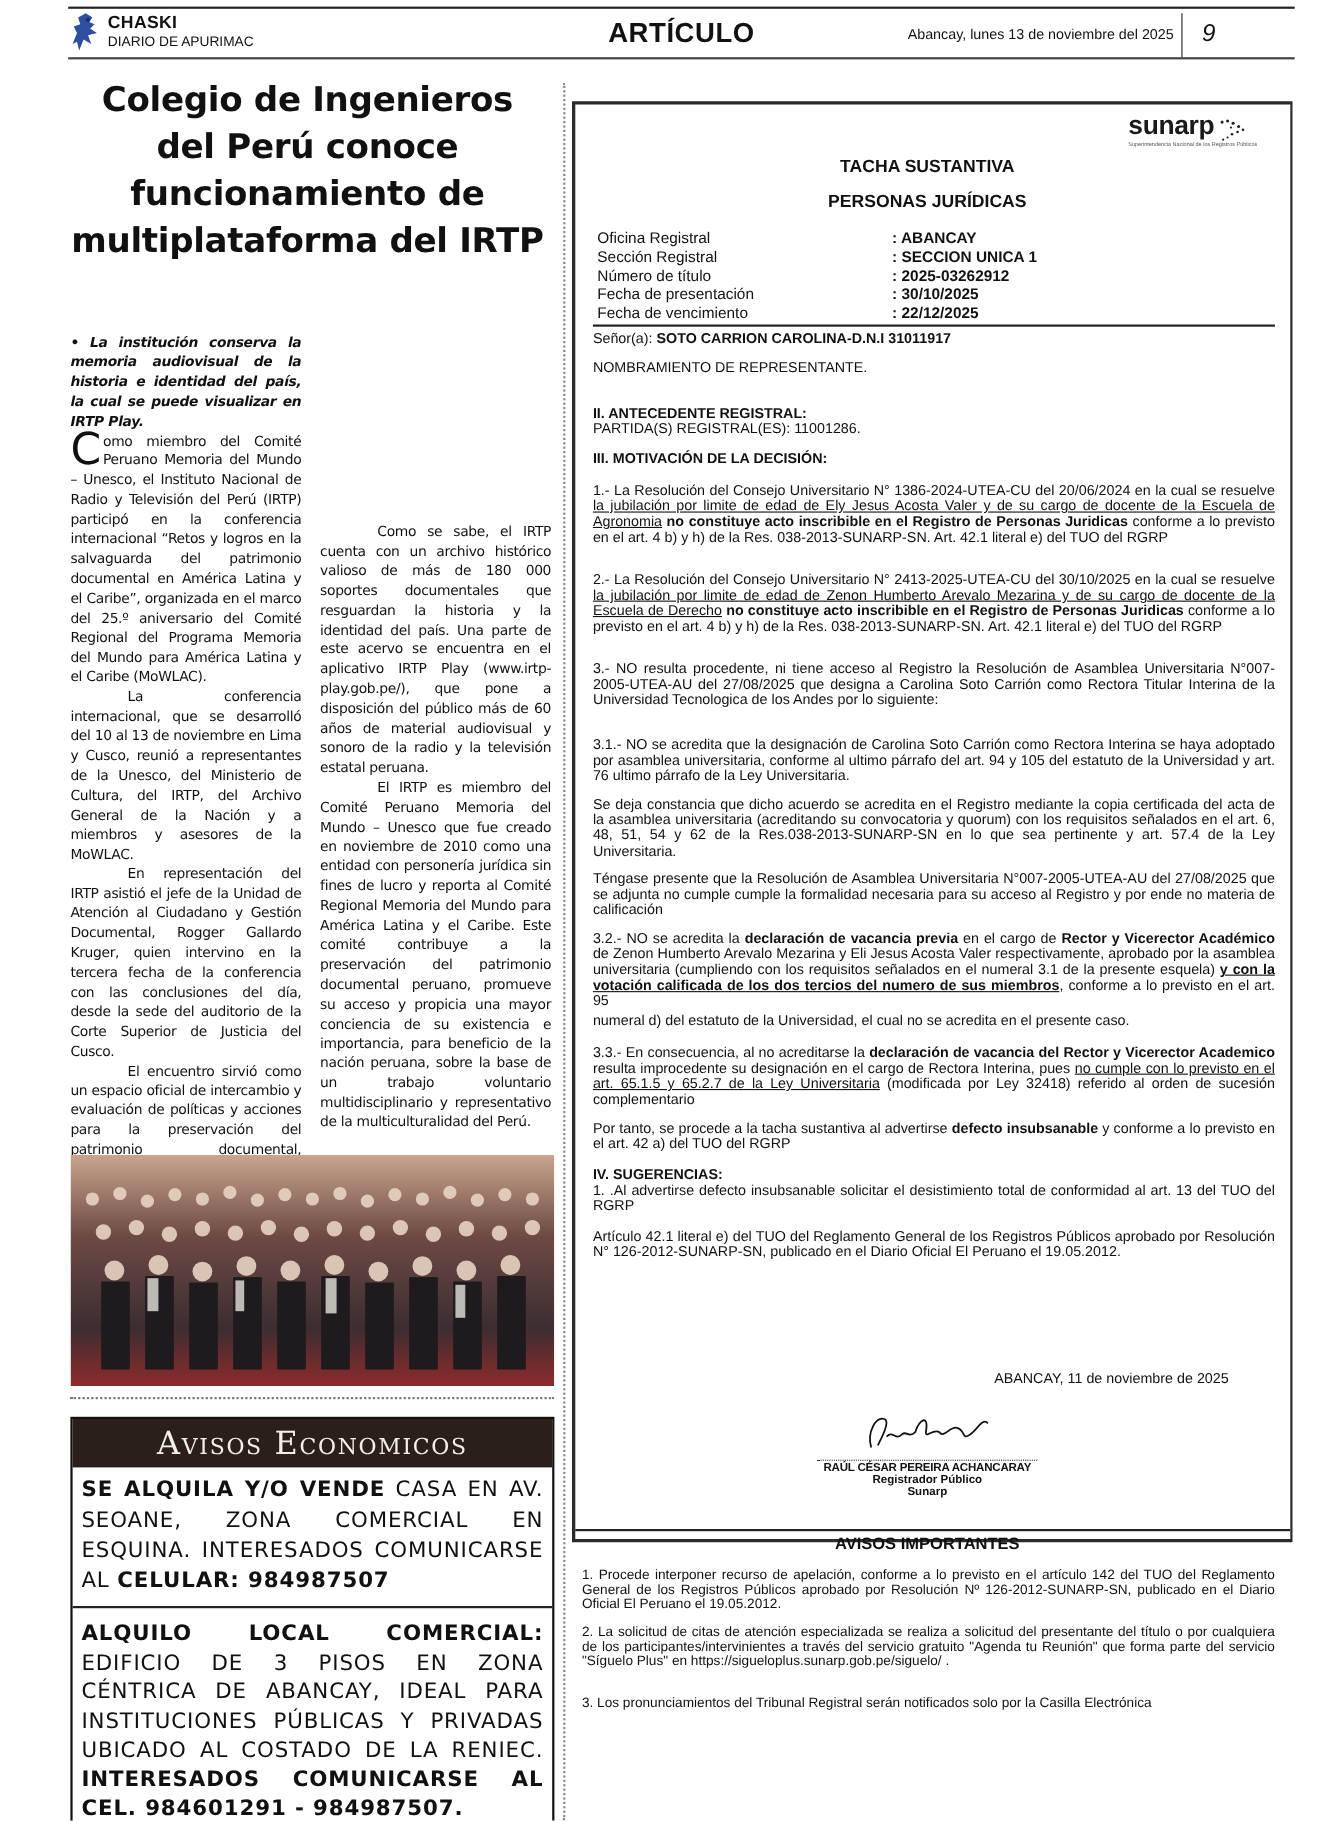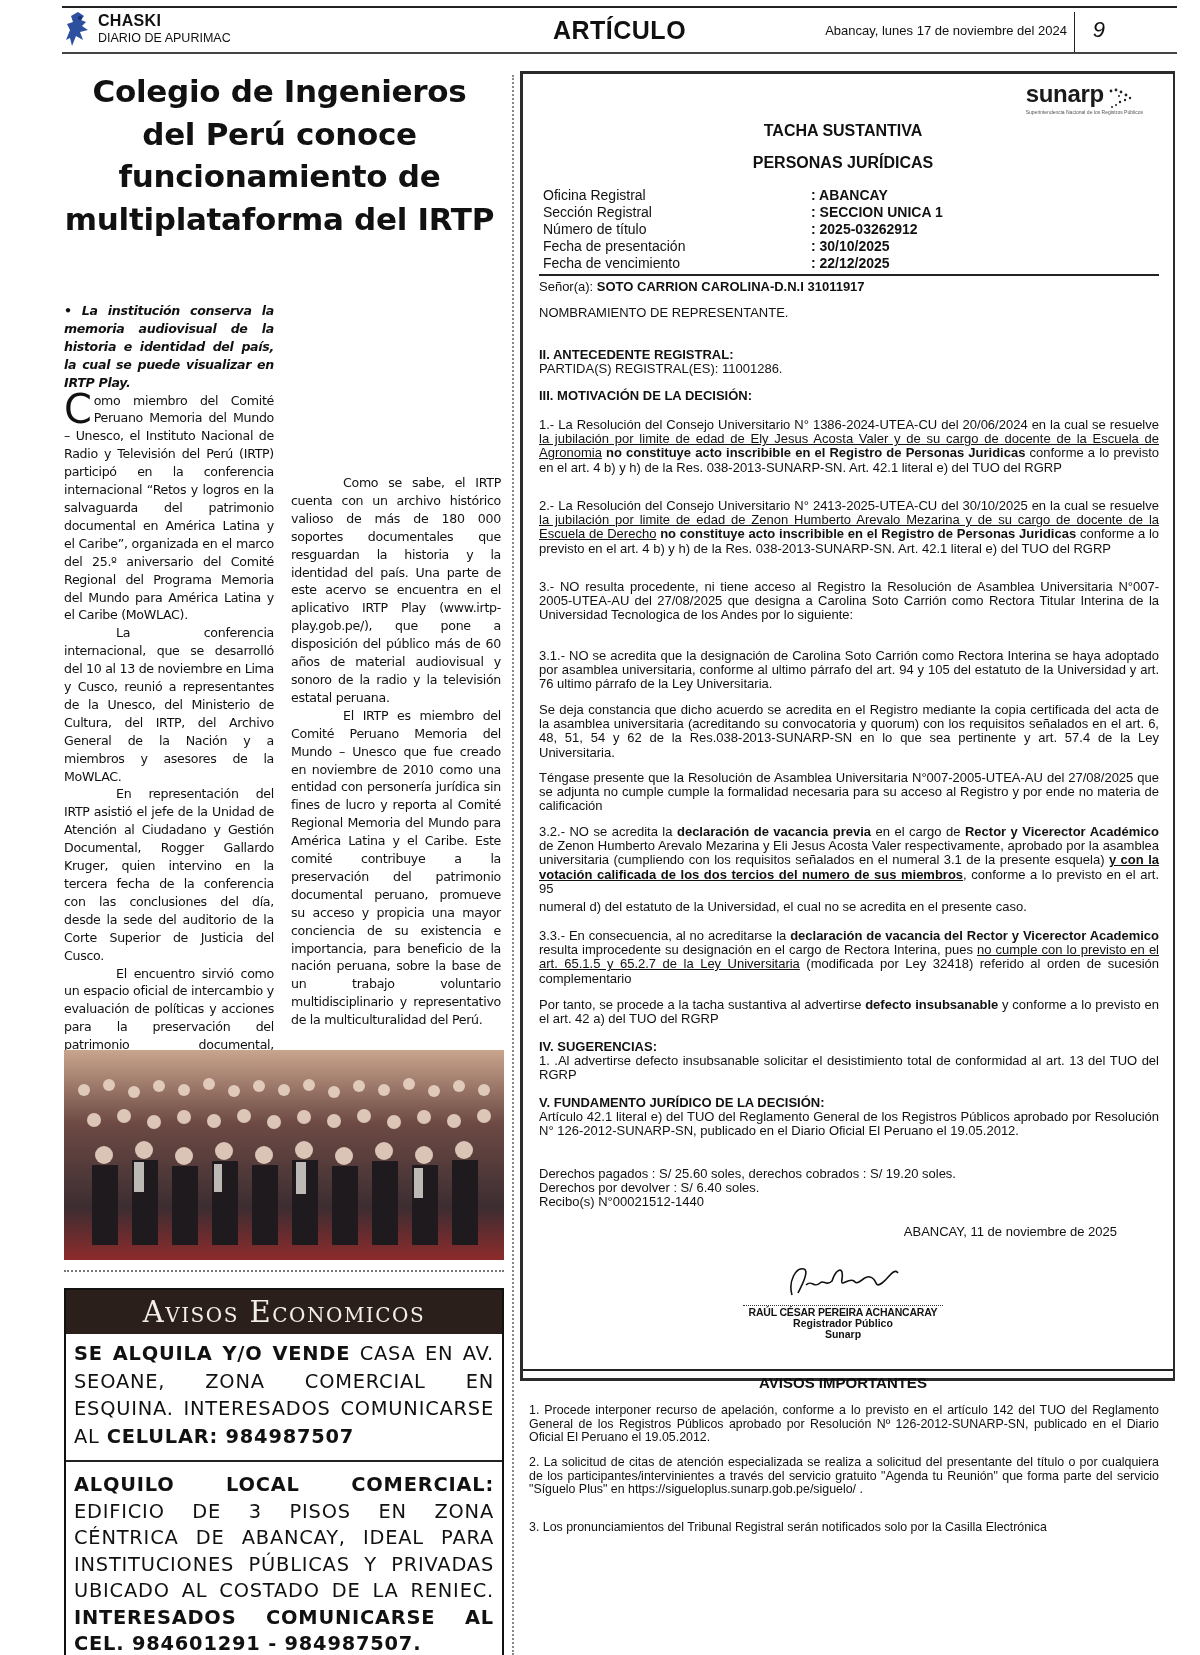"Abancay, lunes 17 de noviembre" div.dateline { text: 17 de noviembre del 2024 -> 13 de noviembre del 2025 }
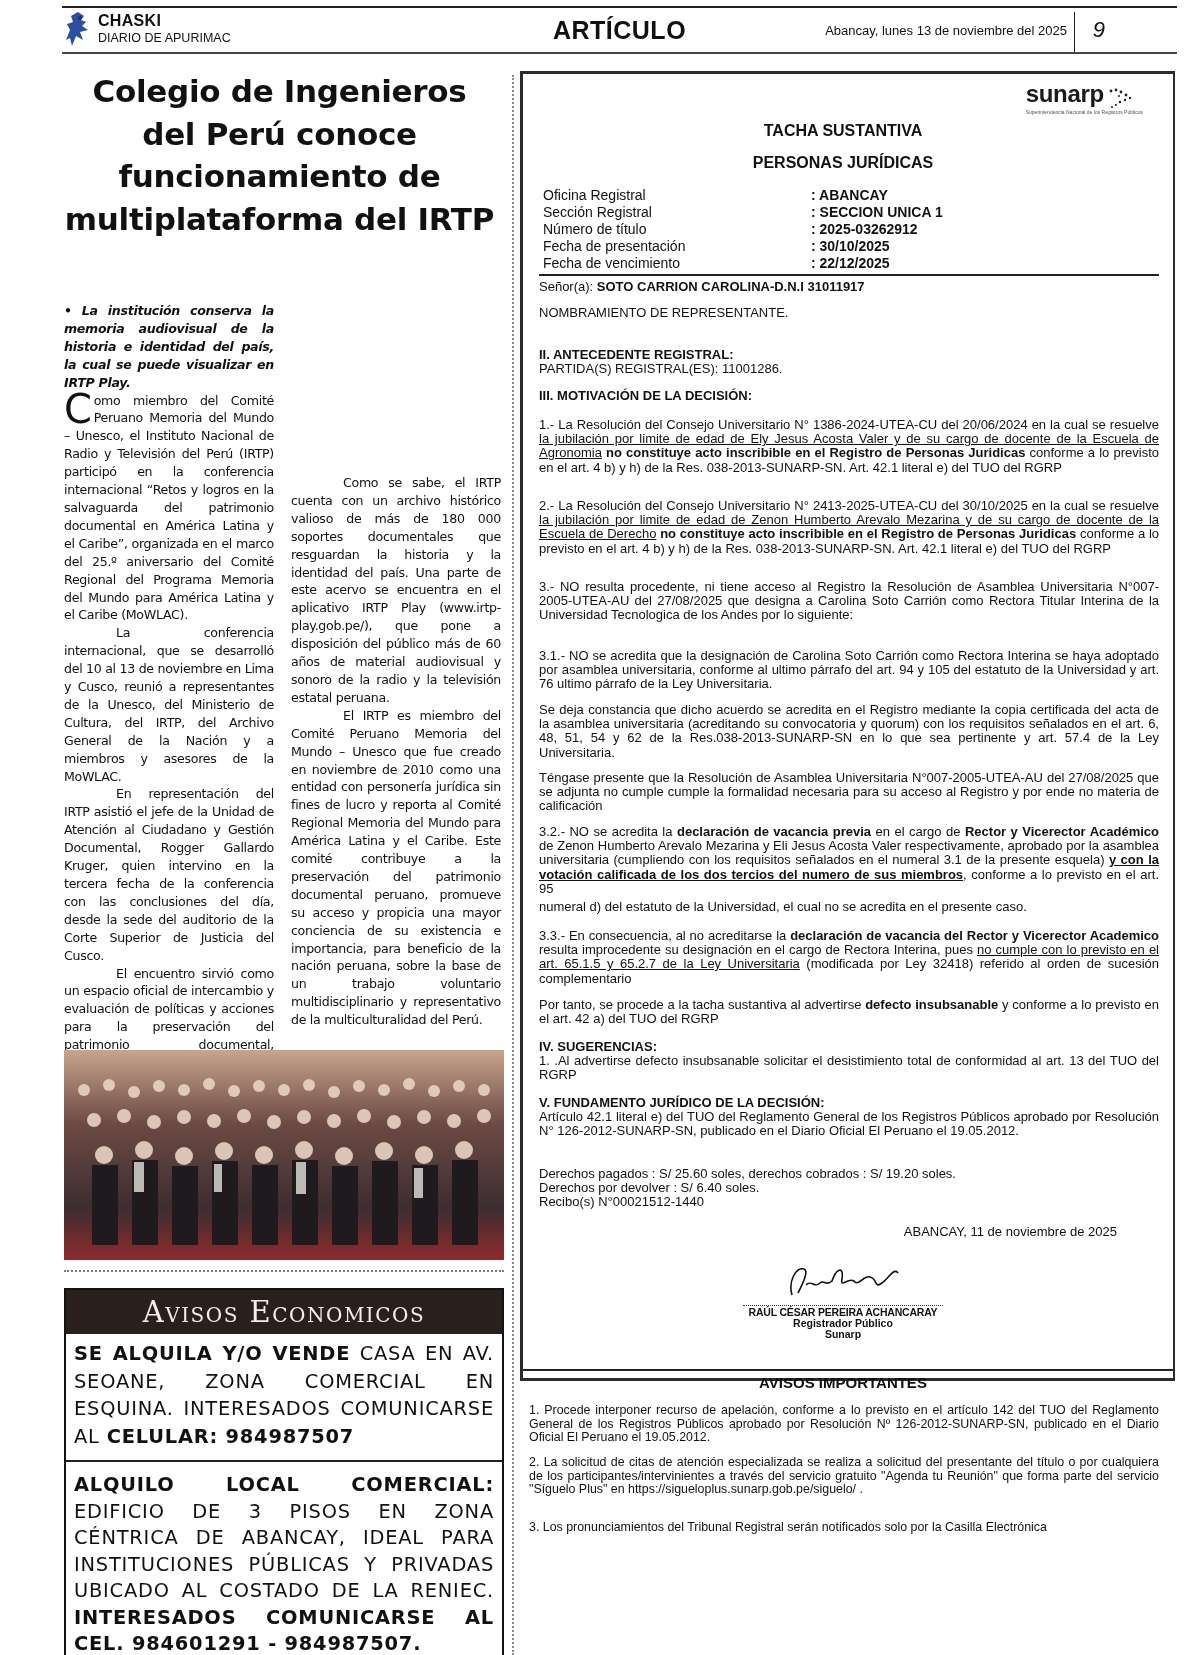"sunarp" .doc { top: 71px -> 92px }
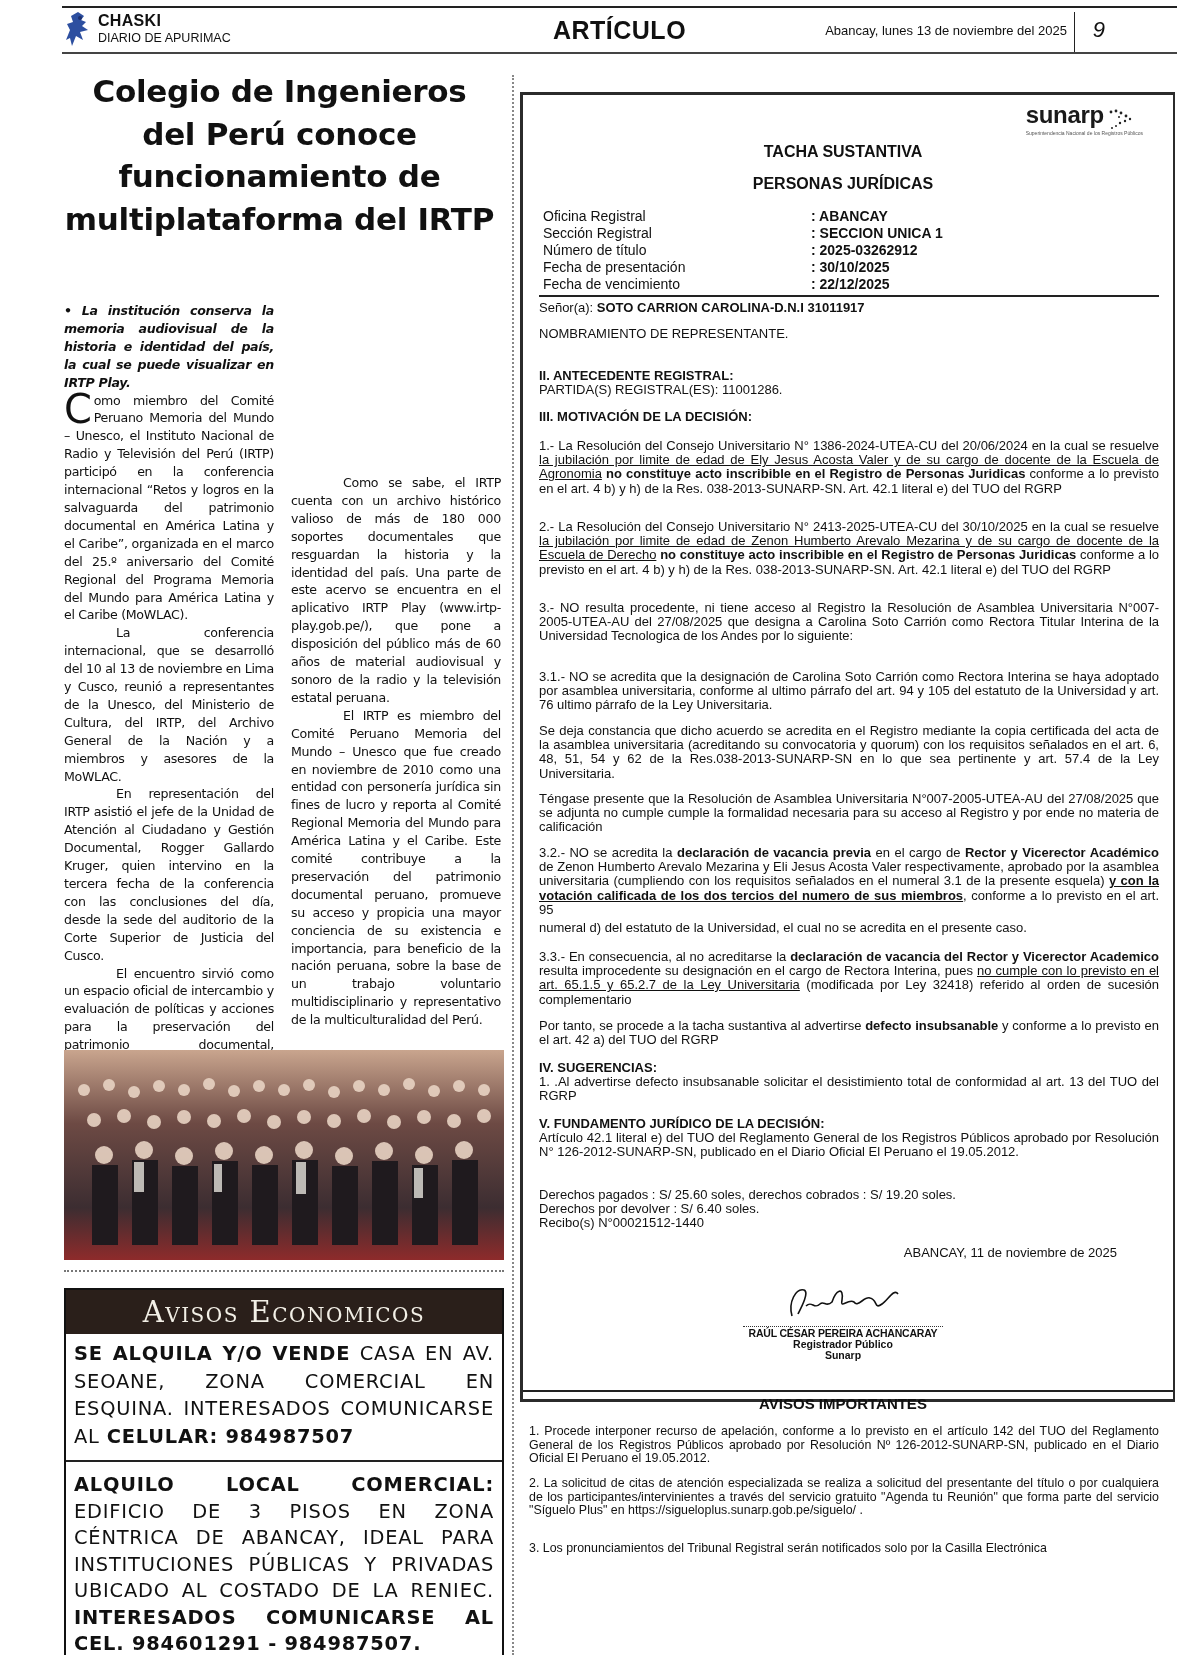"V. FUNDAMENTO JURÍDICO DE LA" div.h { html: <div>V. FUNDAMENTO JURÍDICO DE LA DECISIÓN:</div> -> none }
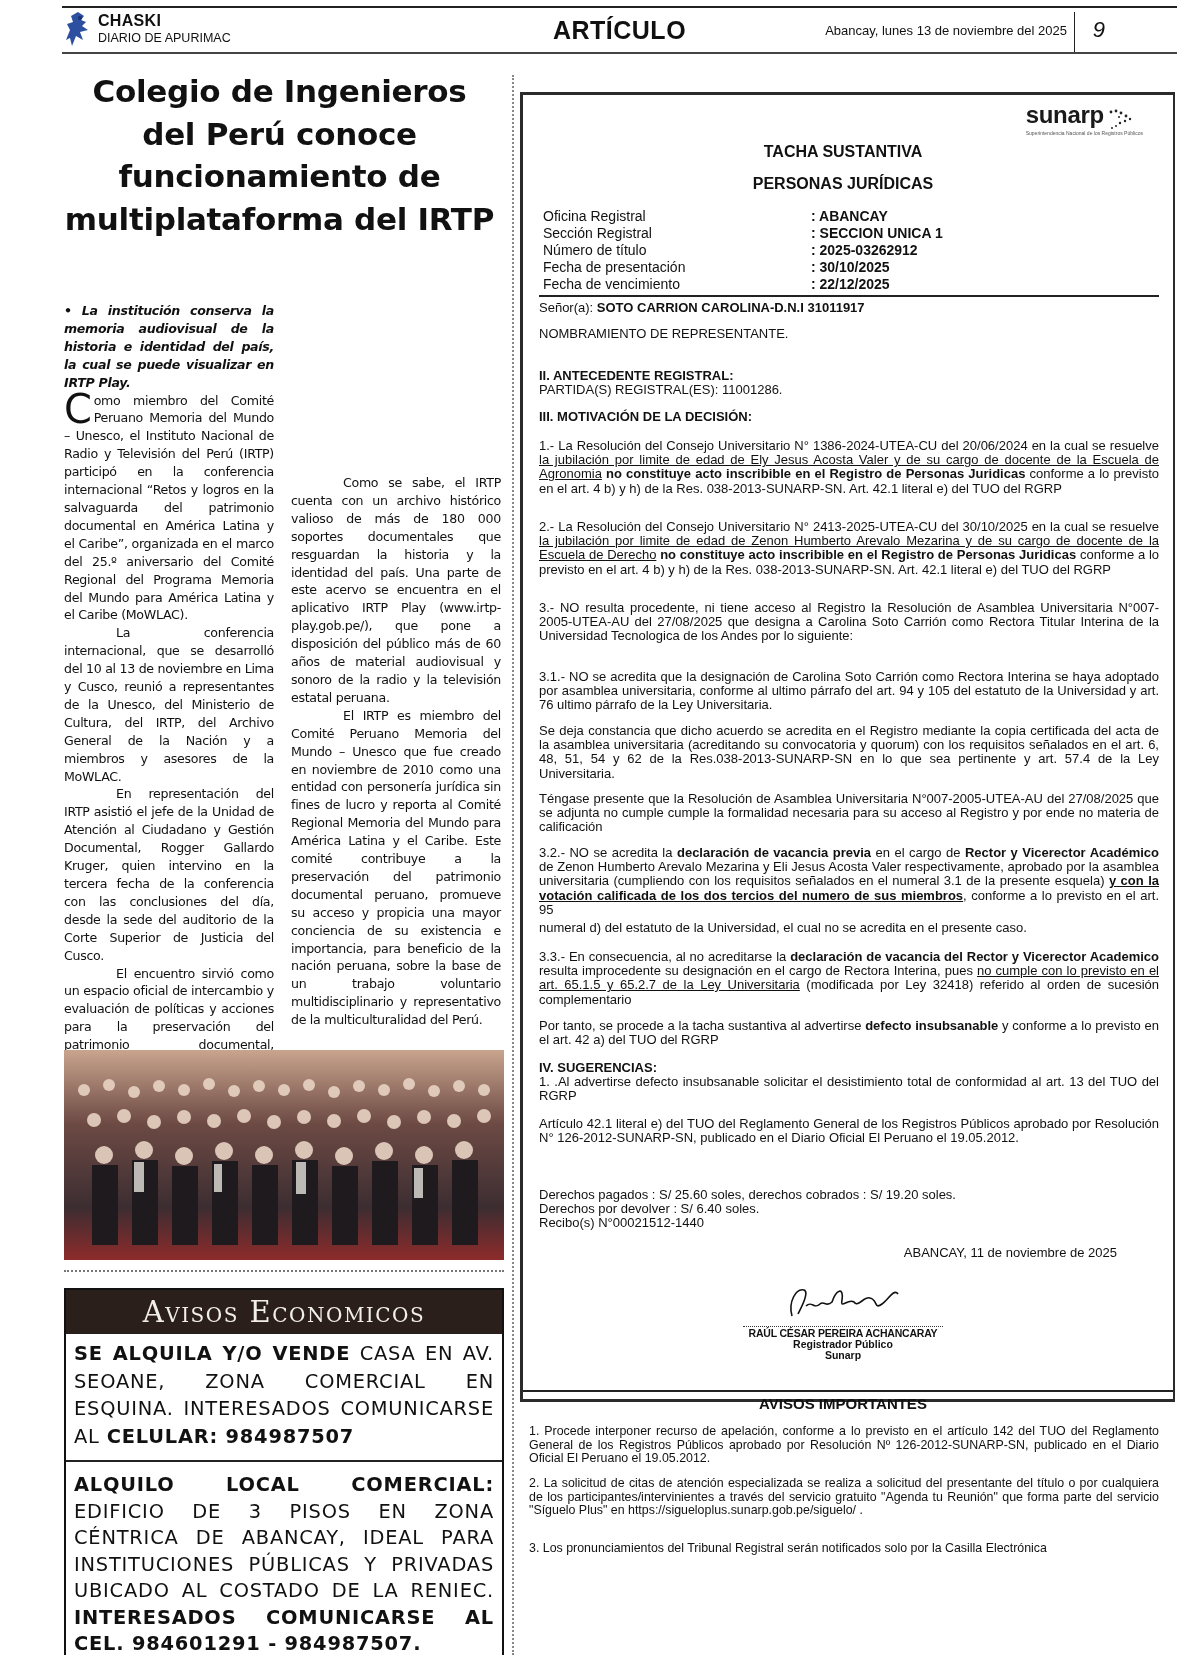"Derechos pagados : S/ 25.60" div.blk { html: <div> <div>Derechos pagados : S/ 25.60 soles, derechos cobrados : S/ 19.20 soles.</div> <div>Derechos por devolver : S/ 6.40 soles.</div> <div>Recibo(s) N°00021512-1440</div> </div> -> none }
